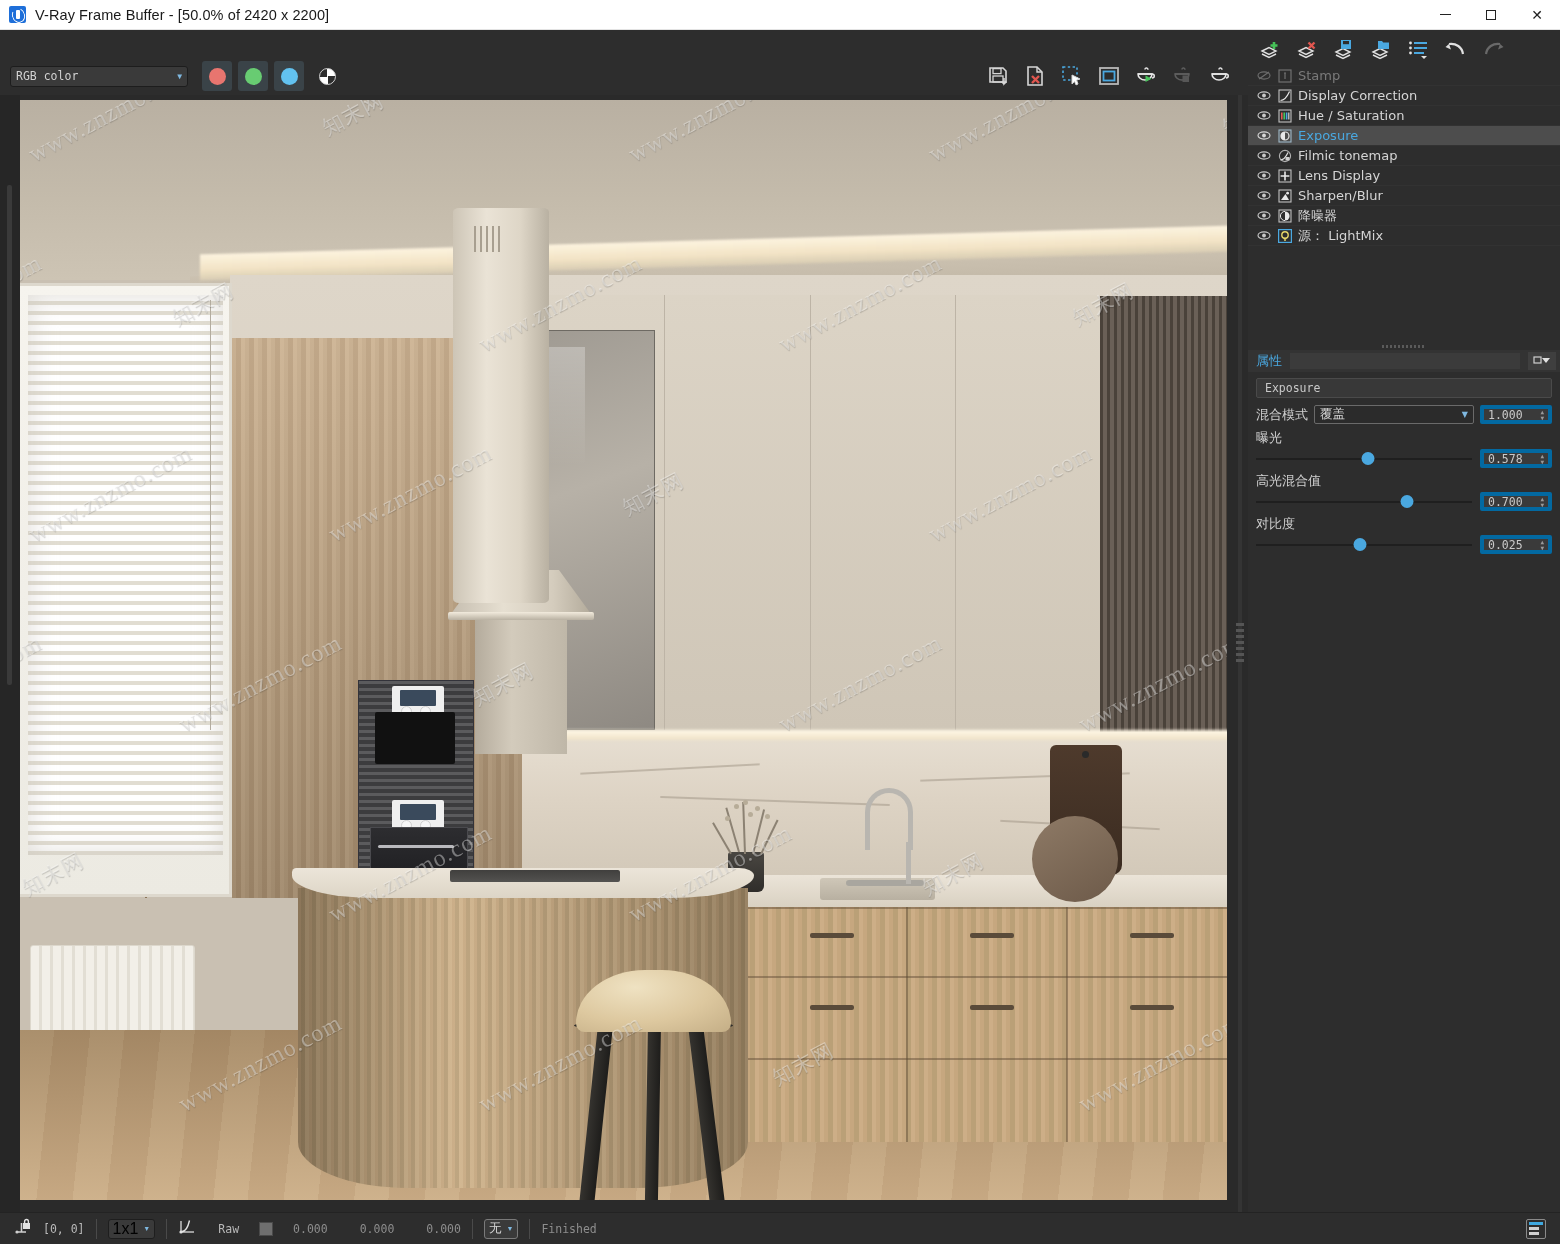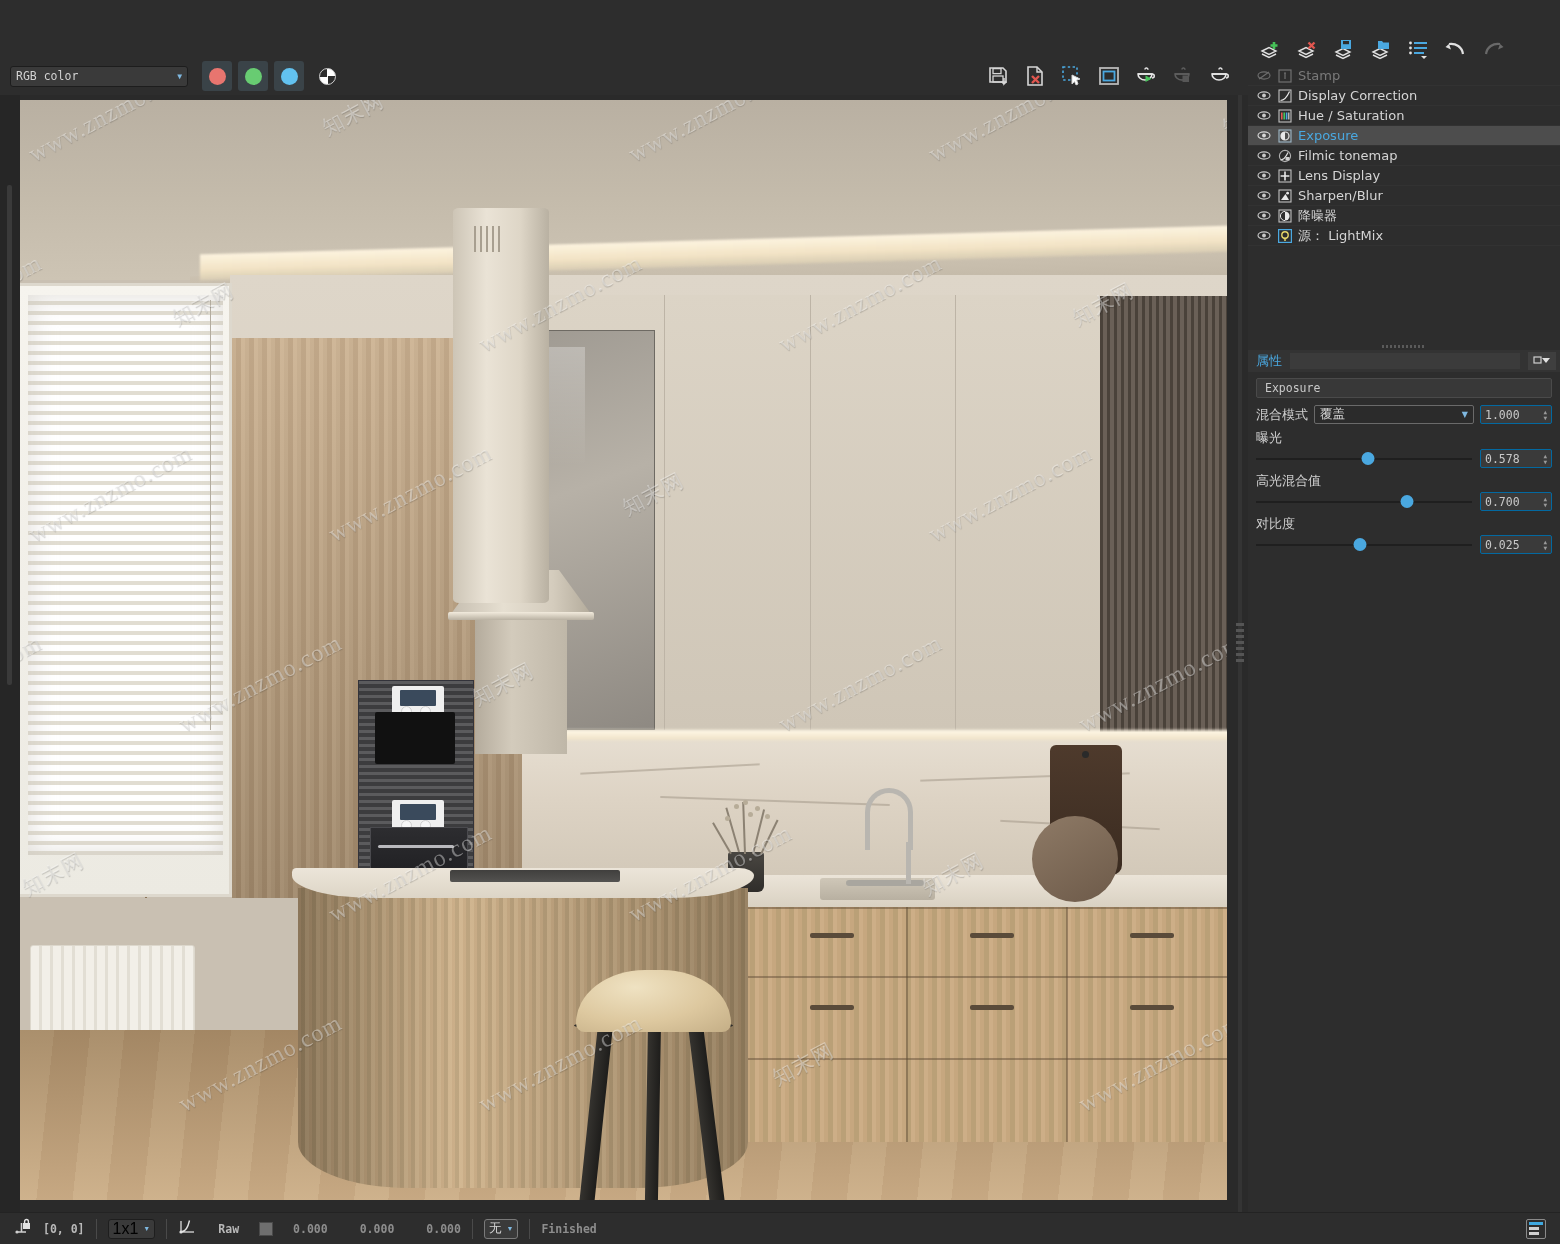"V-Ray Frame Buffer - [50.0%" div.titlebar { html: none -> <div> <div></div> <div>V-Ray Frame Buffer - [50.0% of 2420 x 2200]</div> <div> <div> <div></div> </div> <div> <div></div> </div> <div> <span>✕</span> </div> </div> </div> }
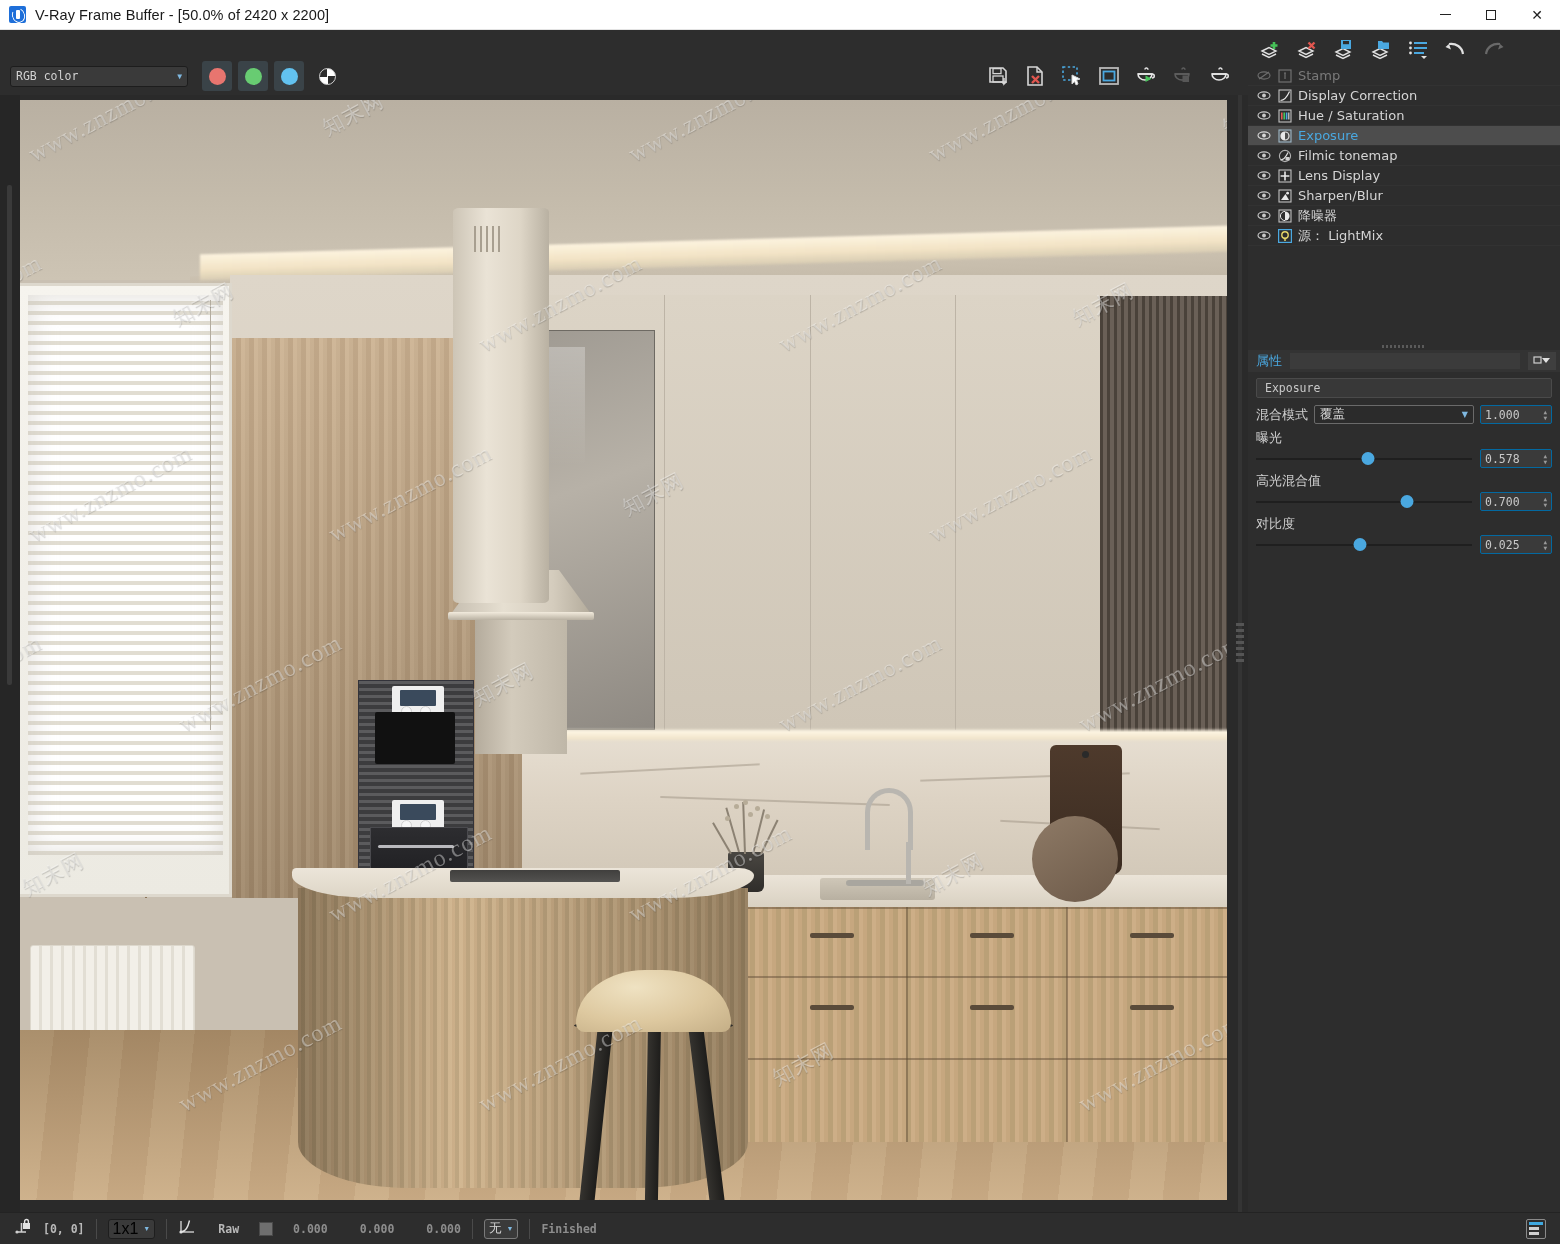"1.000" .spin { border: 1px solid #0369a1 -> 4px solid #0369a1 }
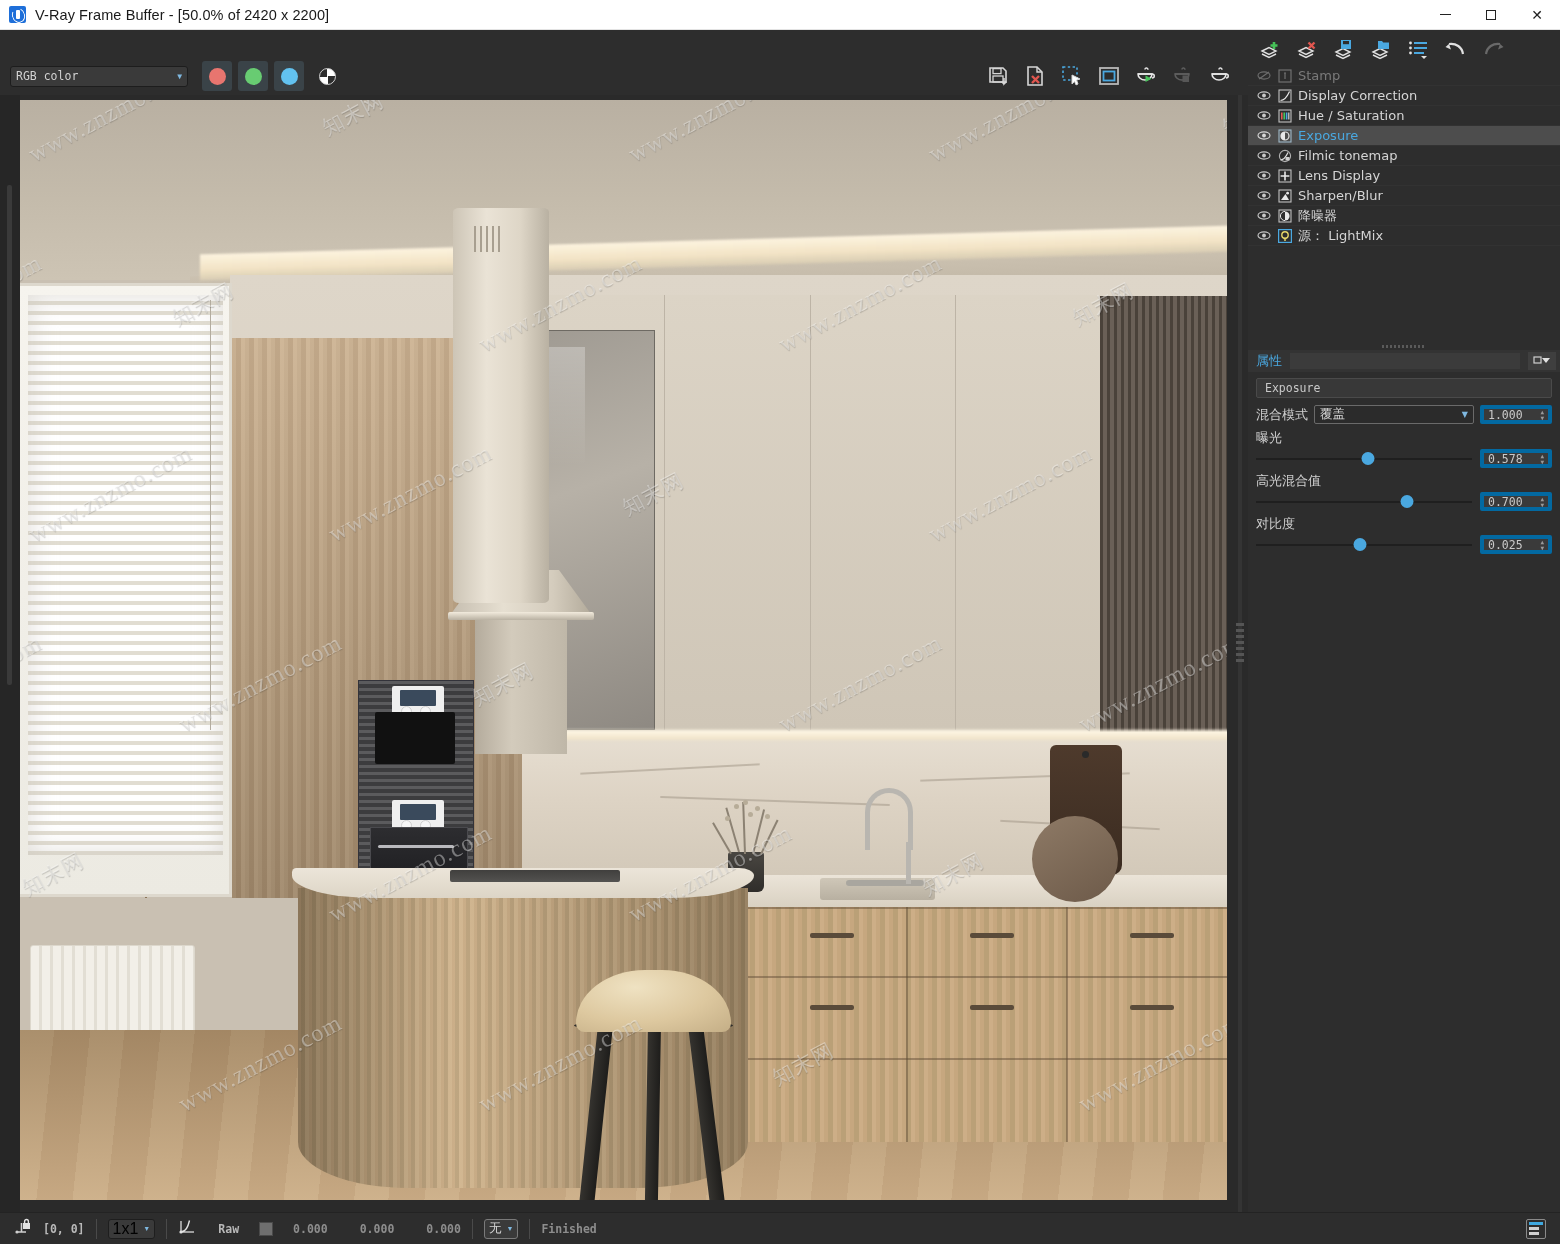"[0, 0]" .sb-text { font-weight: bold -> none }
